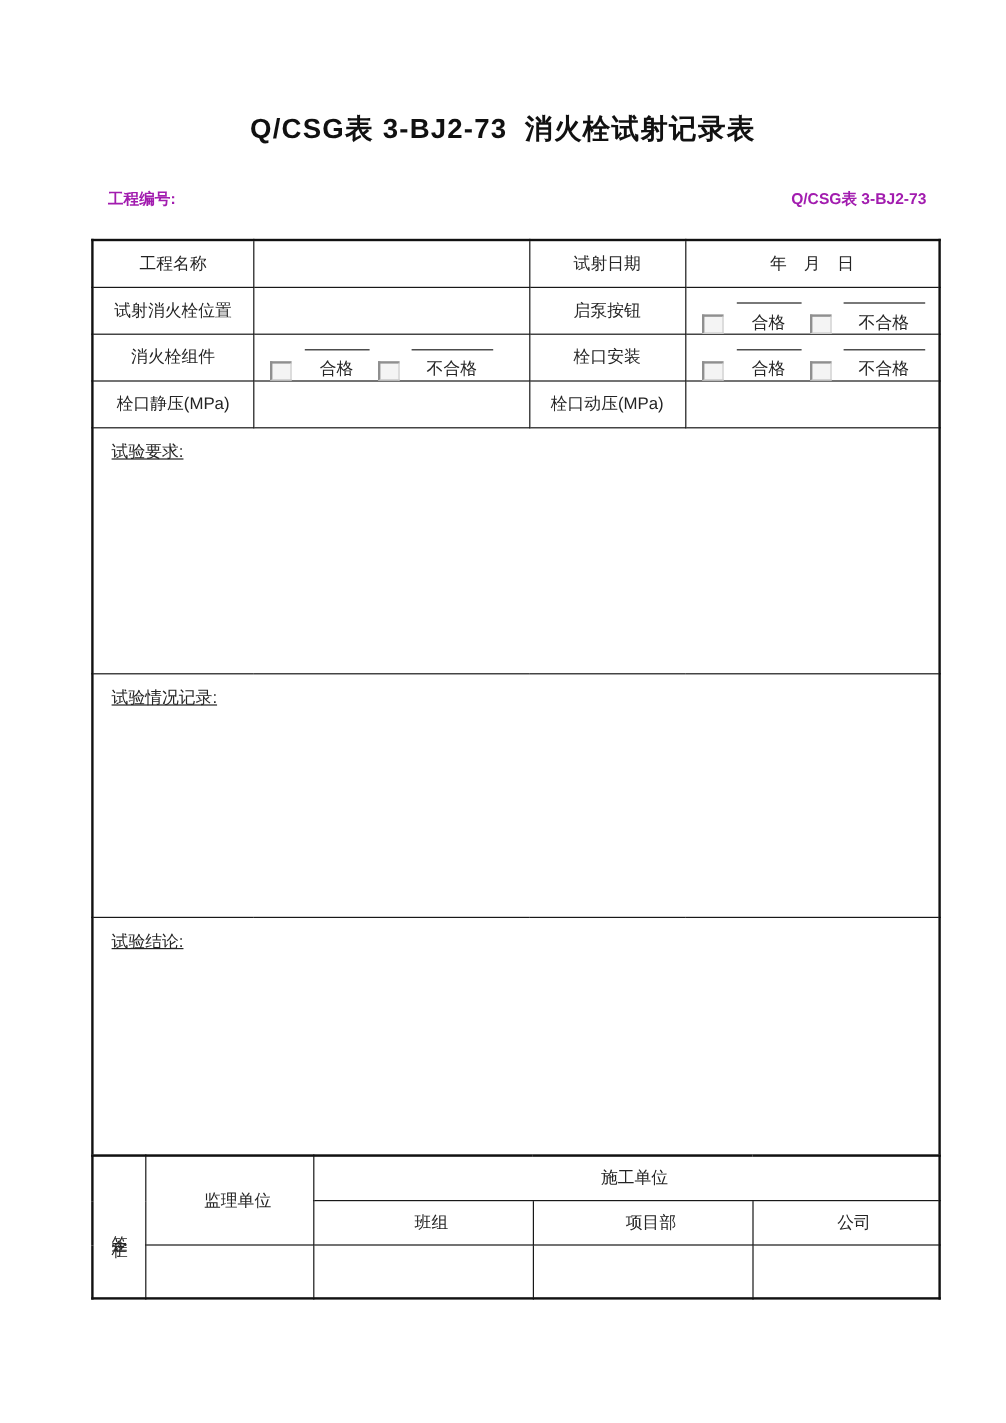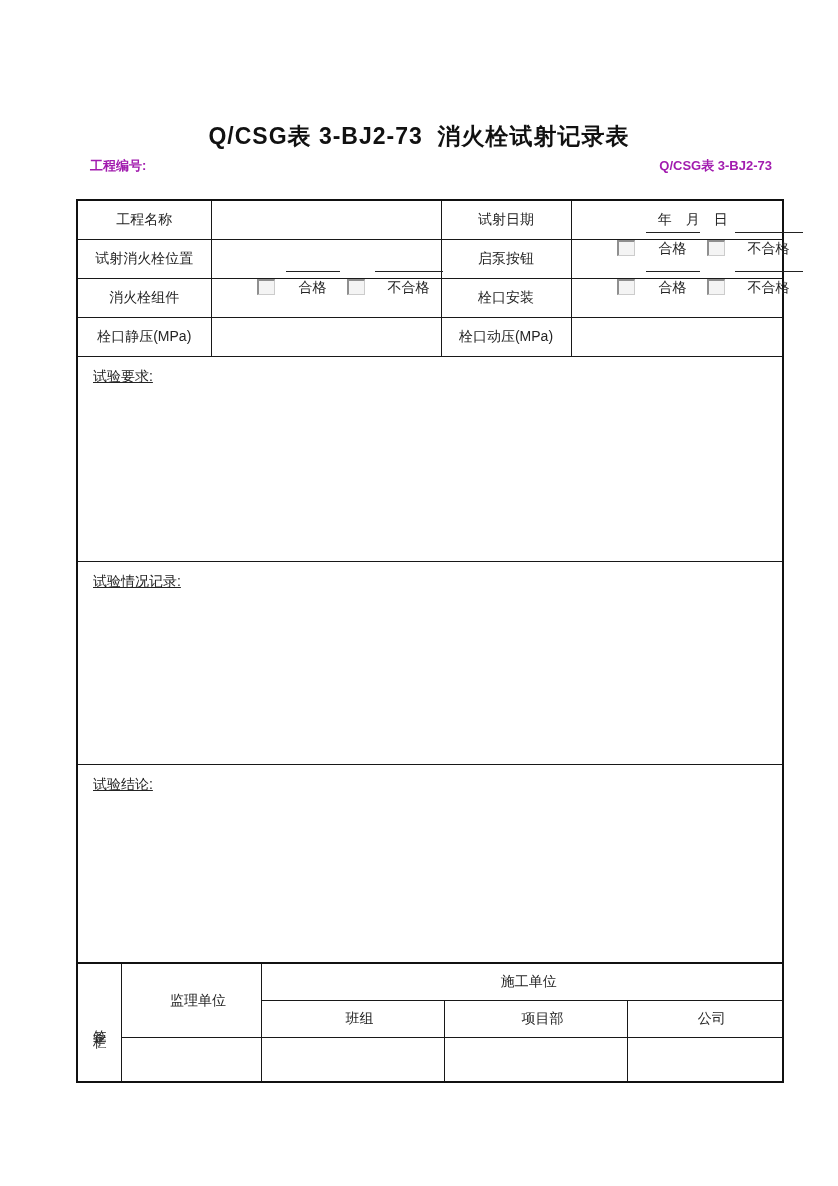"Q/CSG表 3-BJ2-73 消火栓试射记录表" .title { top: 121px -> 92px }
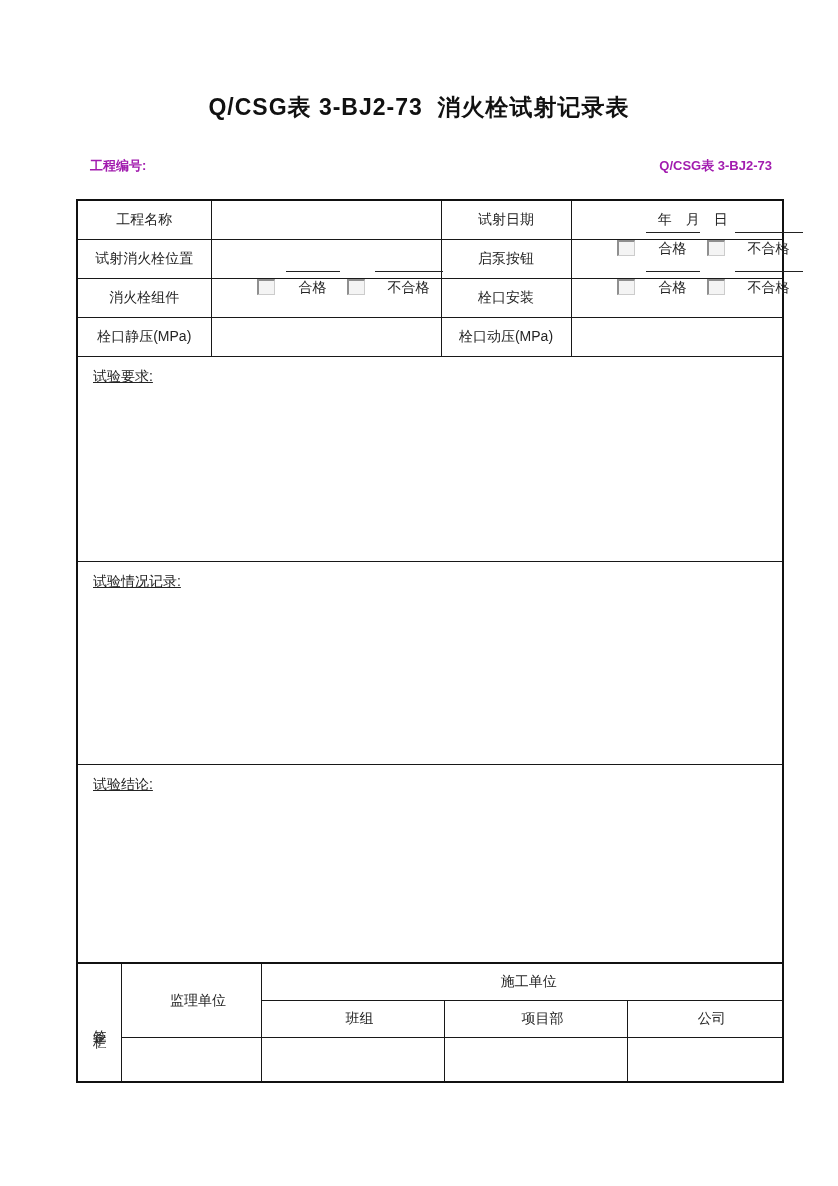"年 月 日" .val { padding-left: 32px -> none }
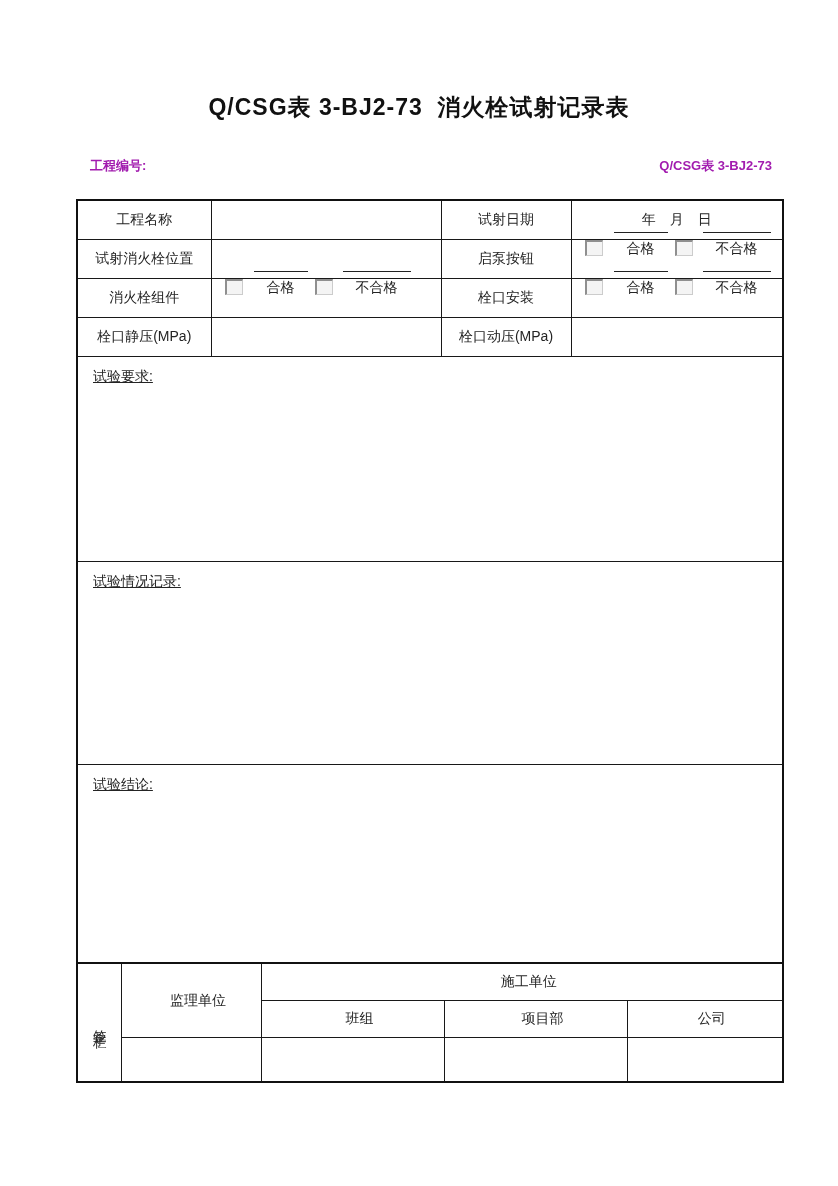"合格" .cbwrap { align-items: flex-start -> flex-end }
